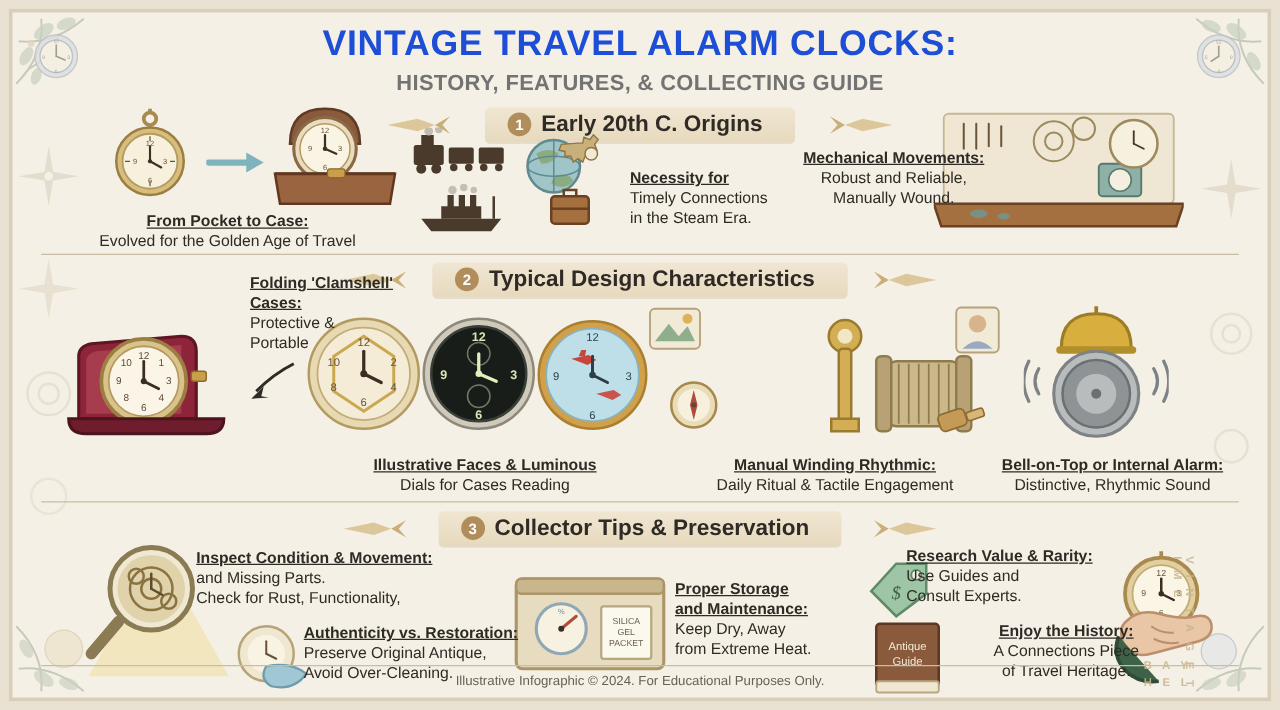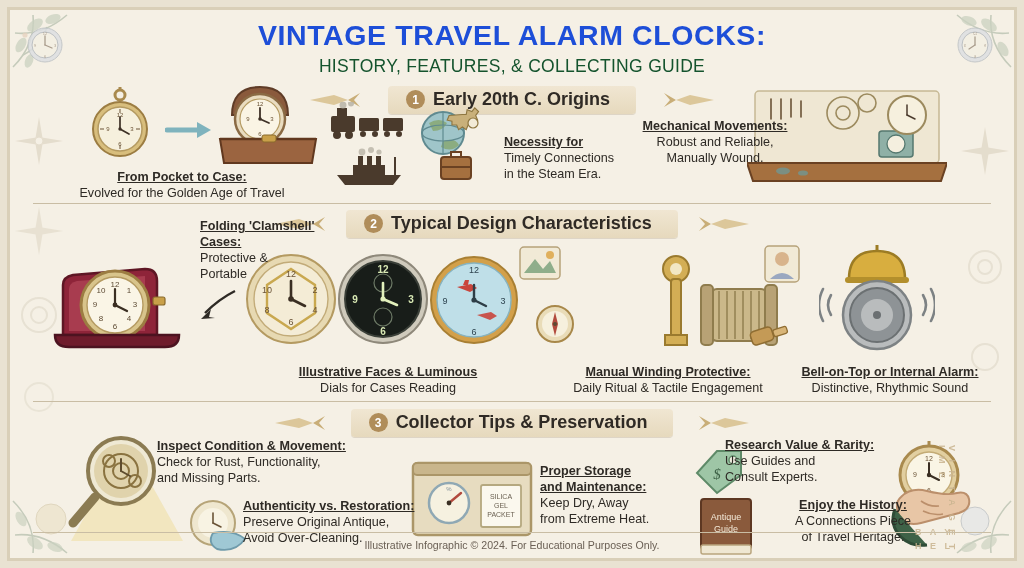"HISTORY, FEATURES, & COLLECTING GUIDE" #subtitle { color: #14532d -> #737373; font-weight: normal -> bold }
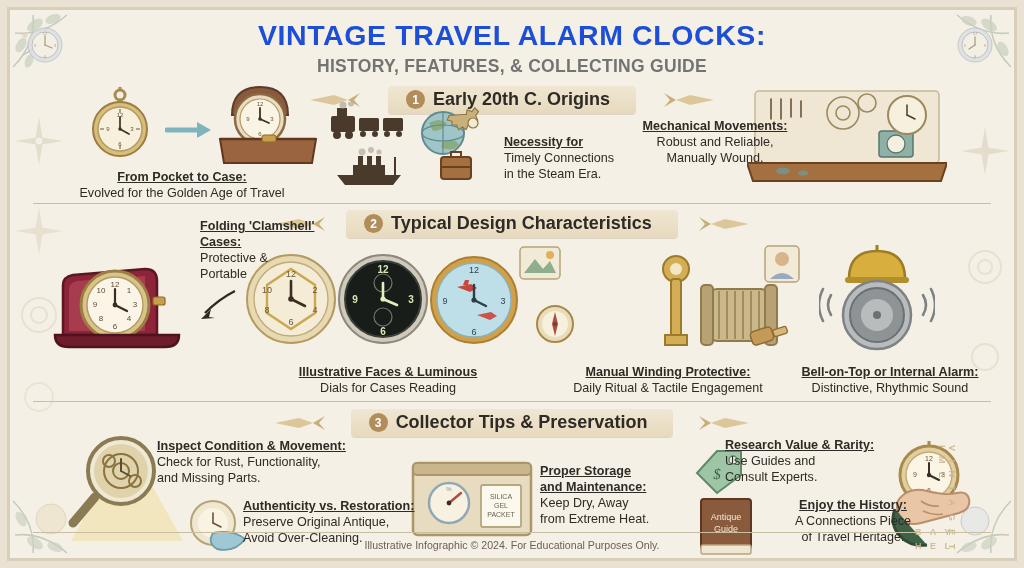"Manual Winding Protective:" div.h { text: Protective -> Rhythmic }
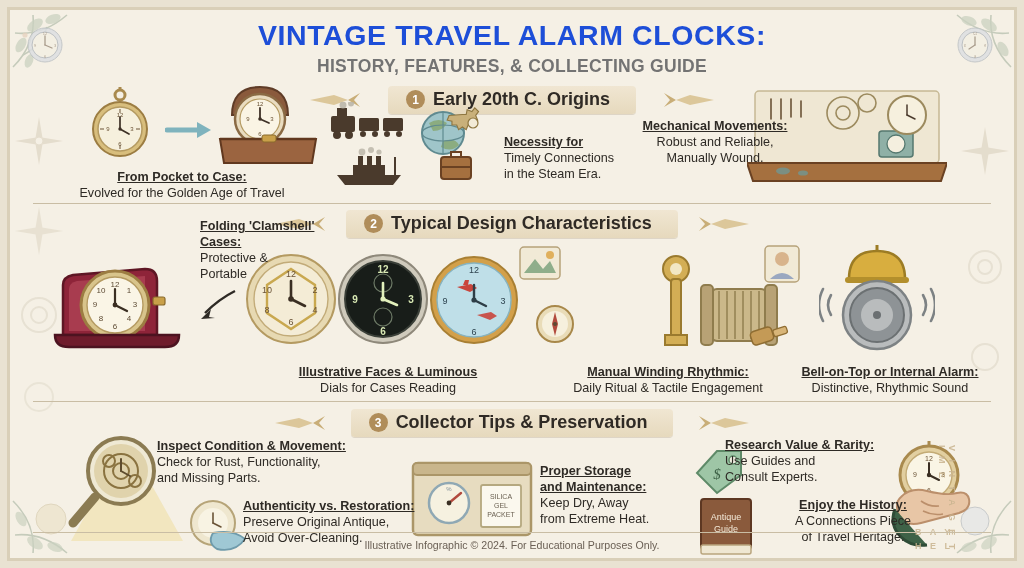"Check for Rust, Functionality," div { order: before "and Missing Parts." -> after "and Missing Parts." }
